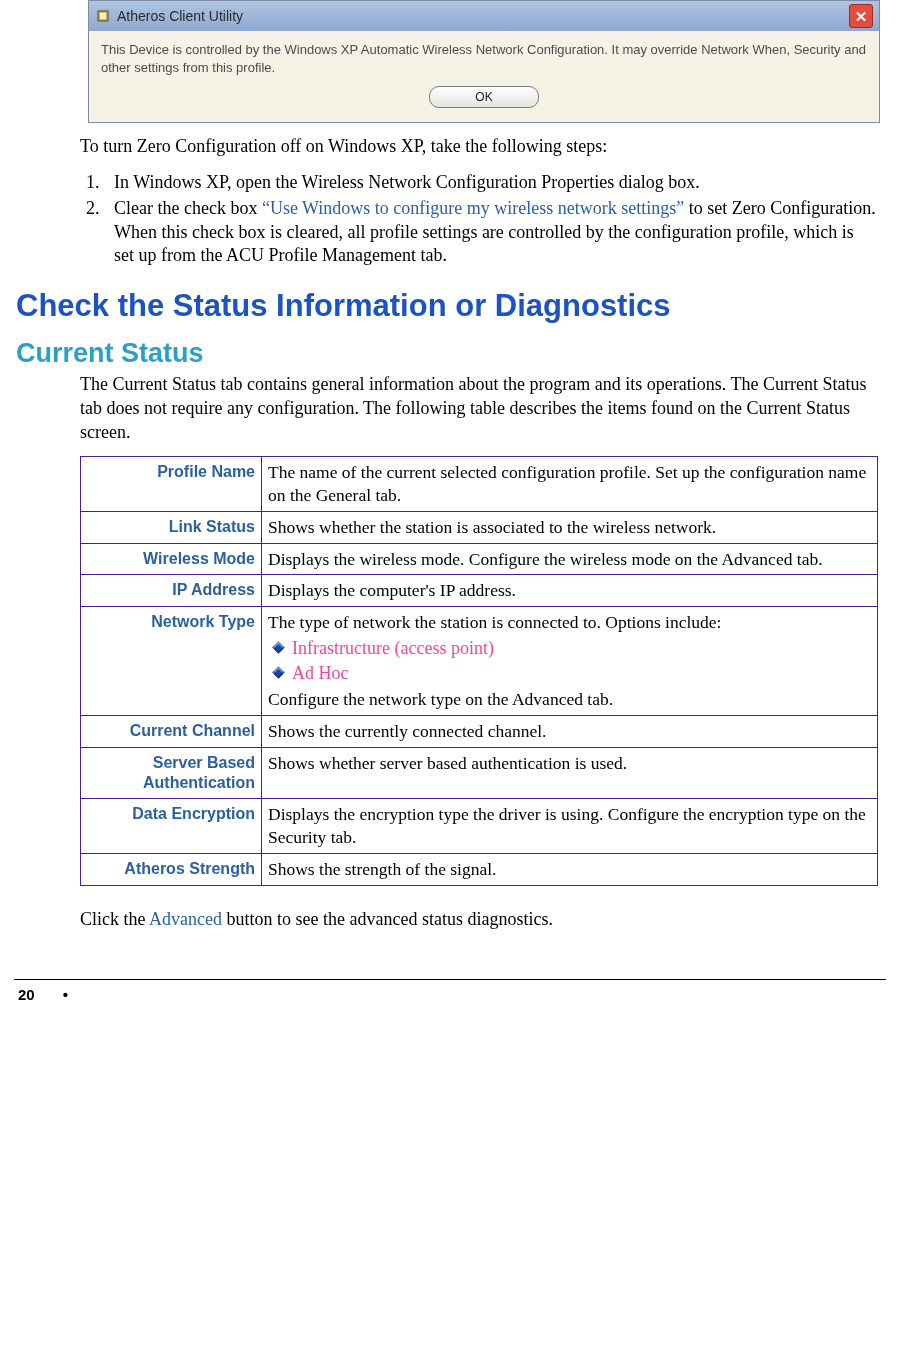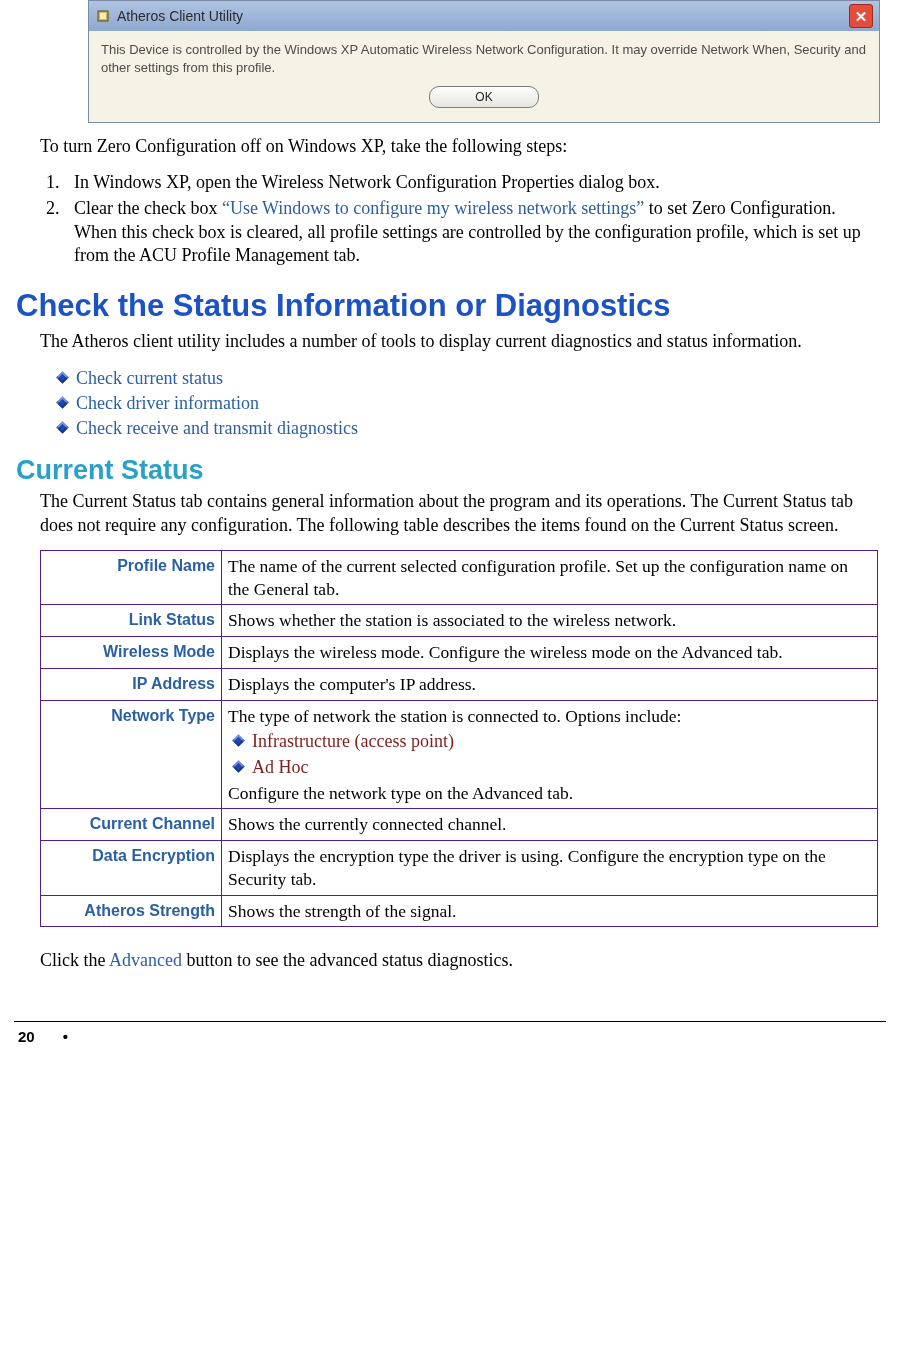"To turn Zero Configuration off" .indent { margin-left: 26px -> 66px }
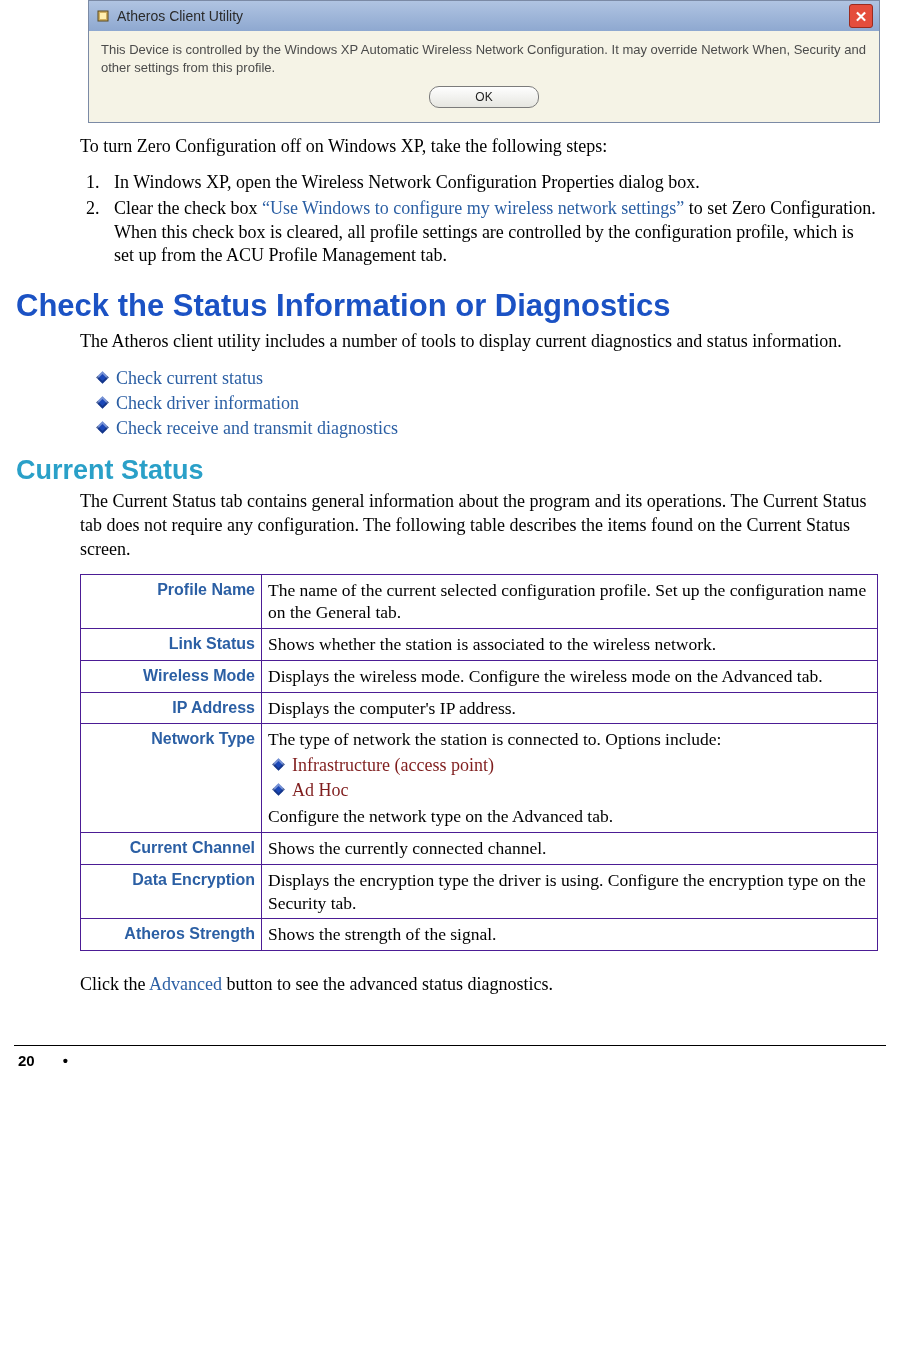"The Atheros client utility includes" div.indent { html: <div> <p>The Atheros client utility includes a number of tools to display current diagnostics and status information.</p> <ul> <li>Check current status</li> <li>Check driver information</li> <li>Check receive and transmit diagnostics</li> </ul> </div> -> none }
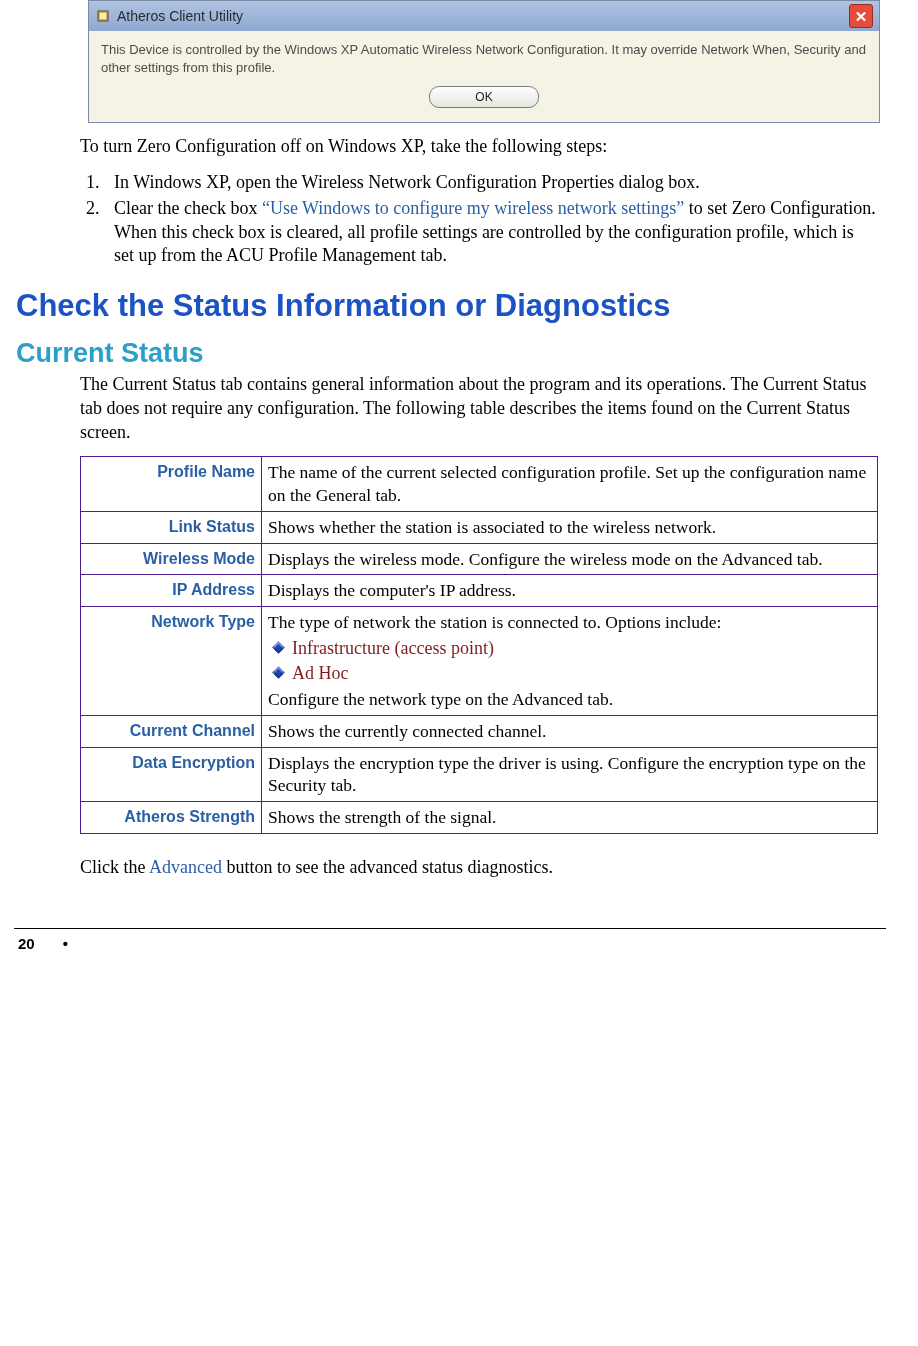"Infrastructure (access point)" ul.diamond.inner li { color: #7f1d1d -> #ec4899 }
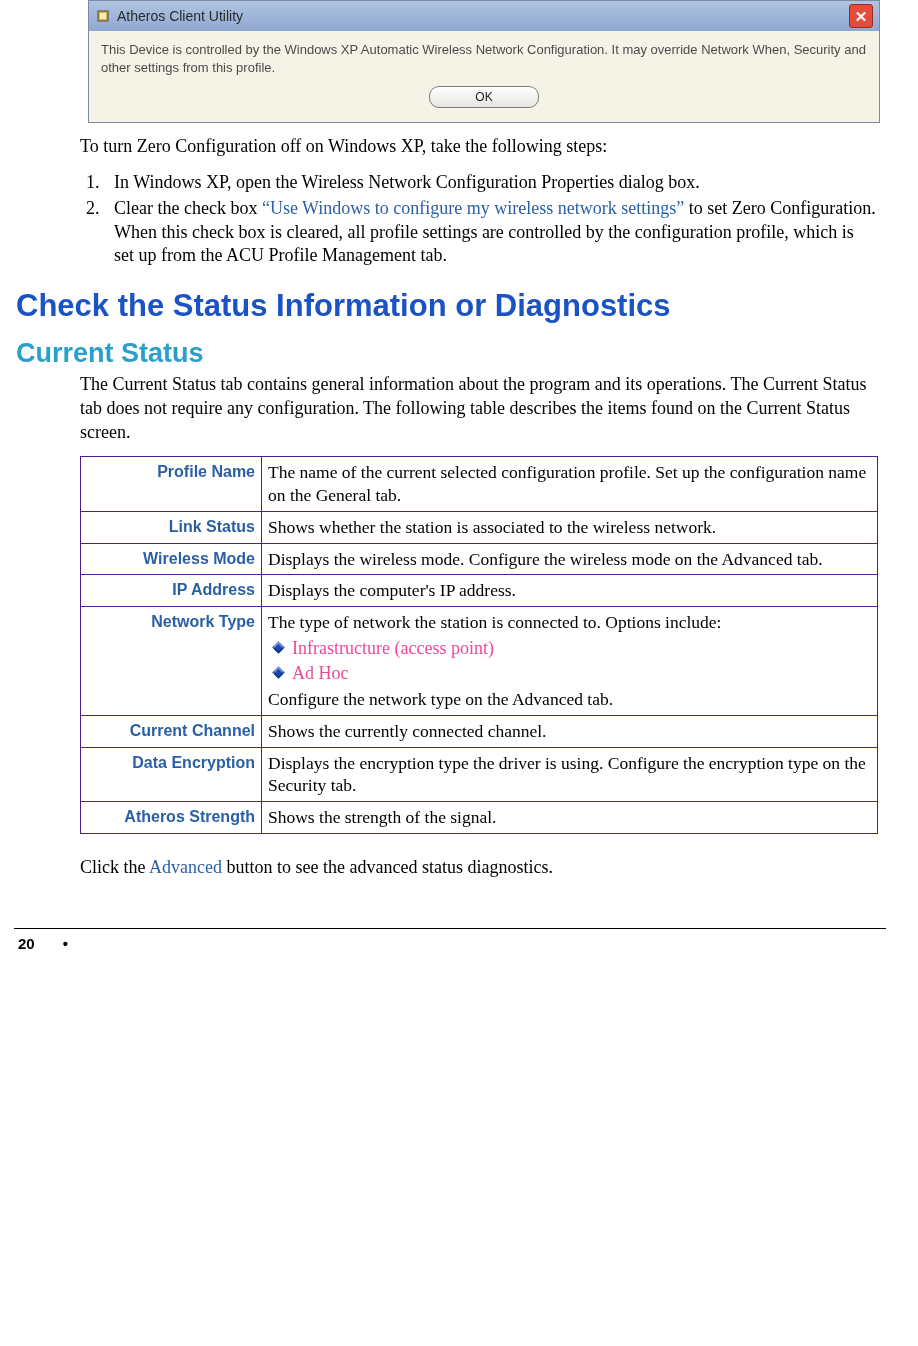"Server Based Authentication" tr { html: none -> <tr> <td>Server Based Authentication</td> <td>Shows whether server based authentication is used.</td> </tr> }
